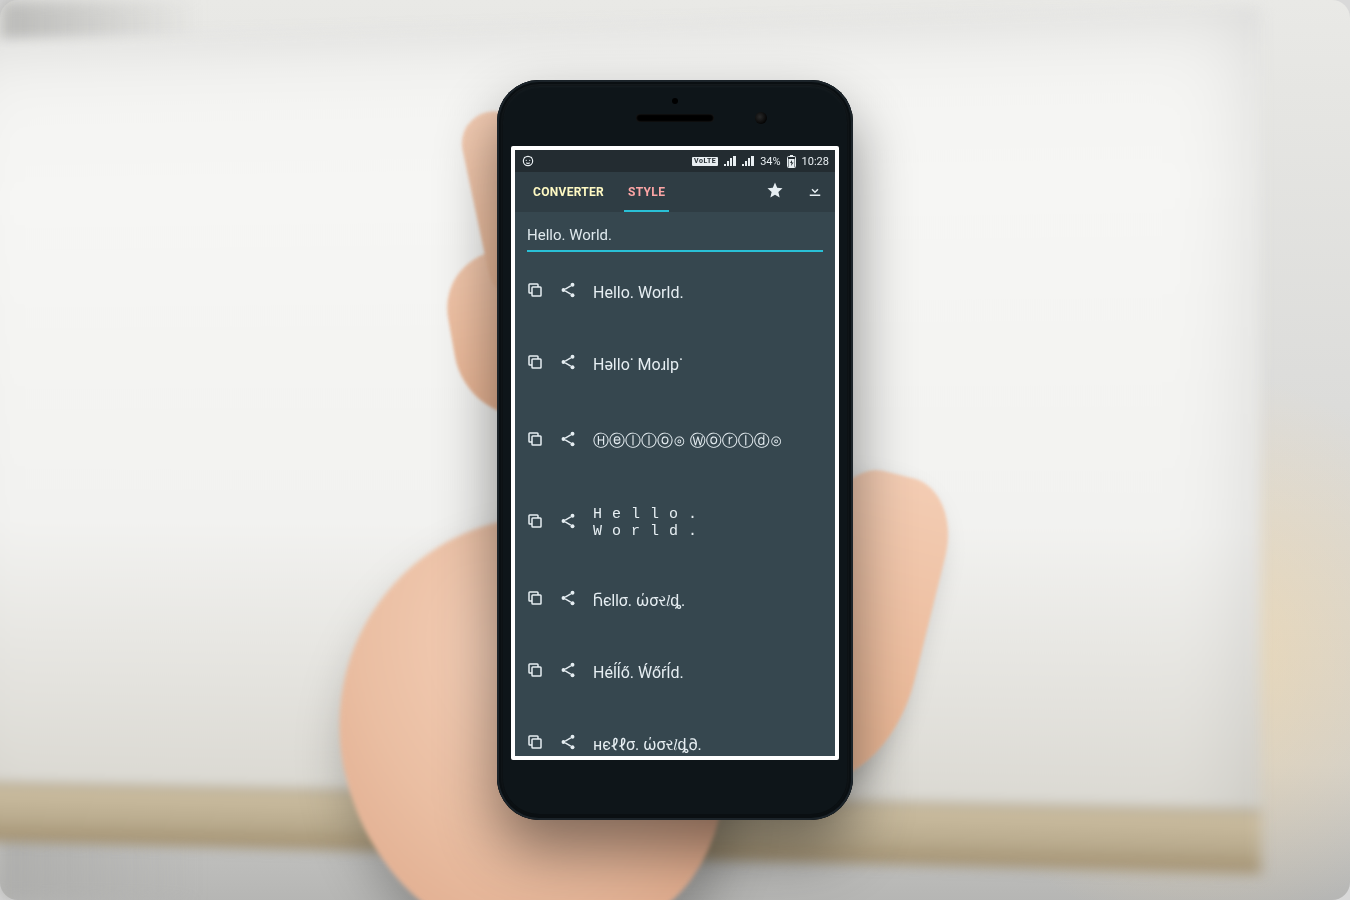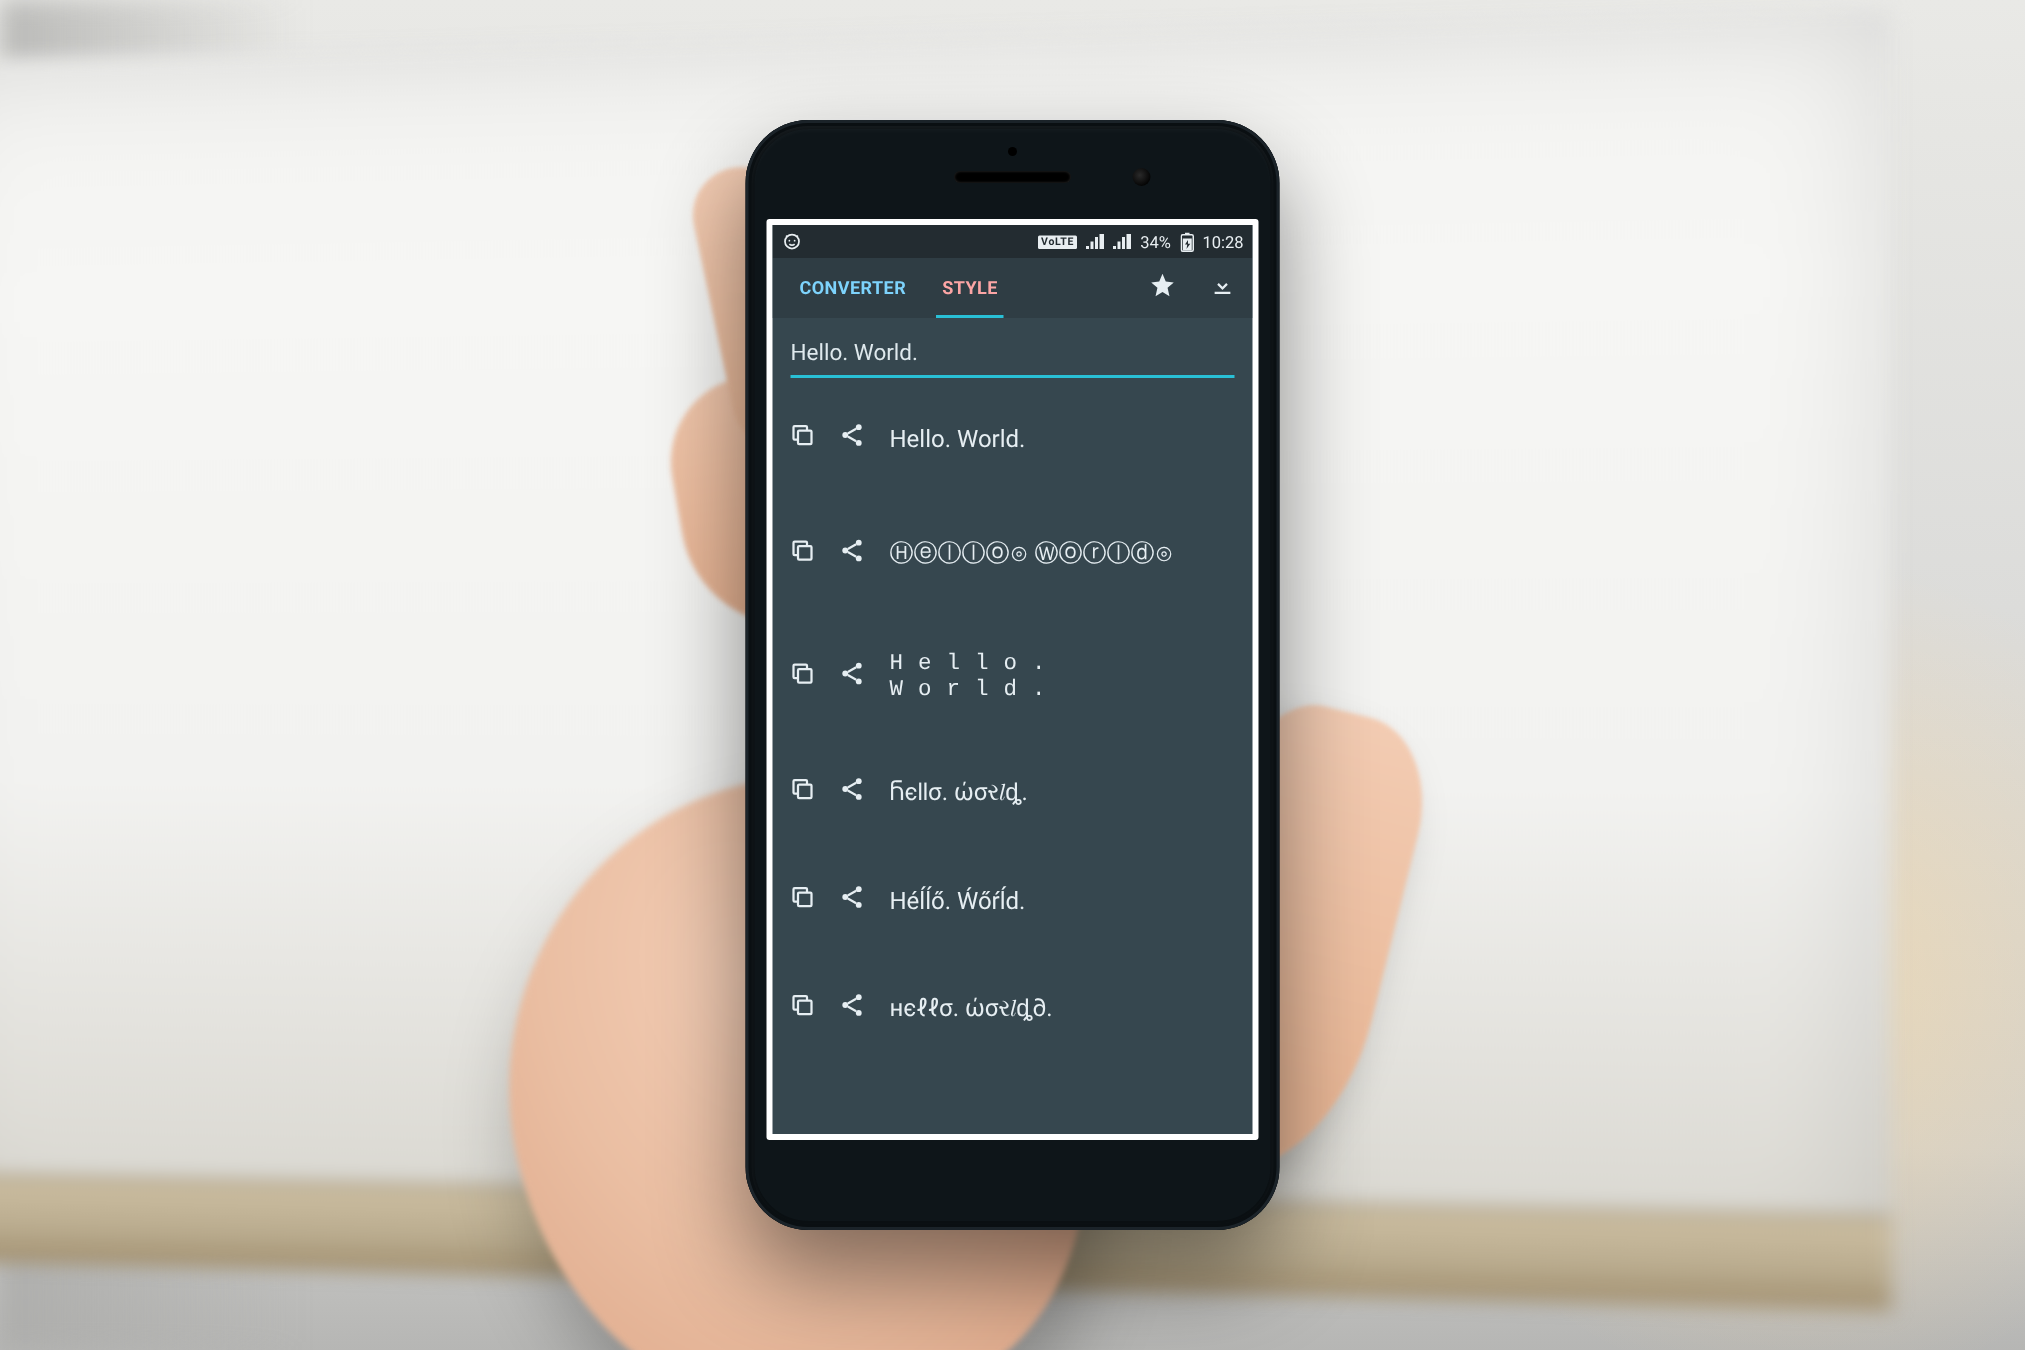"VoLTE" .scene { border-radius: none -> 18px }
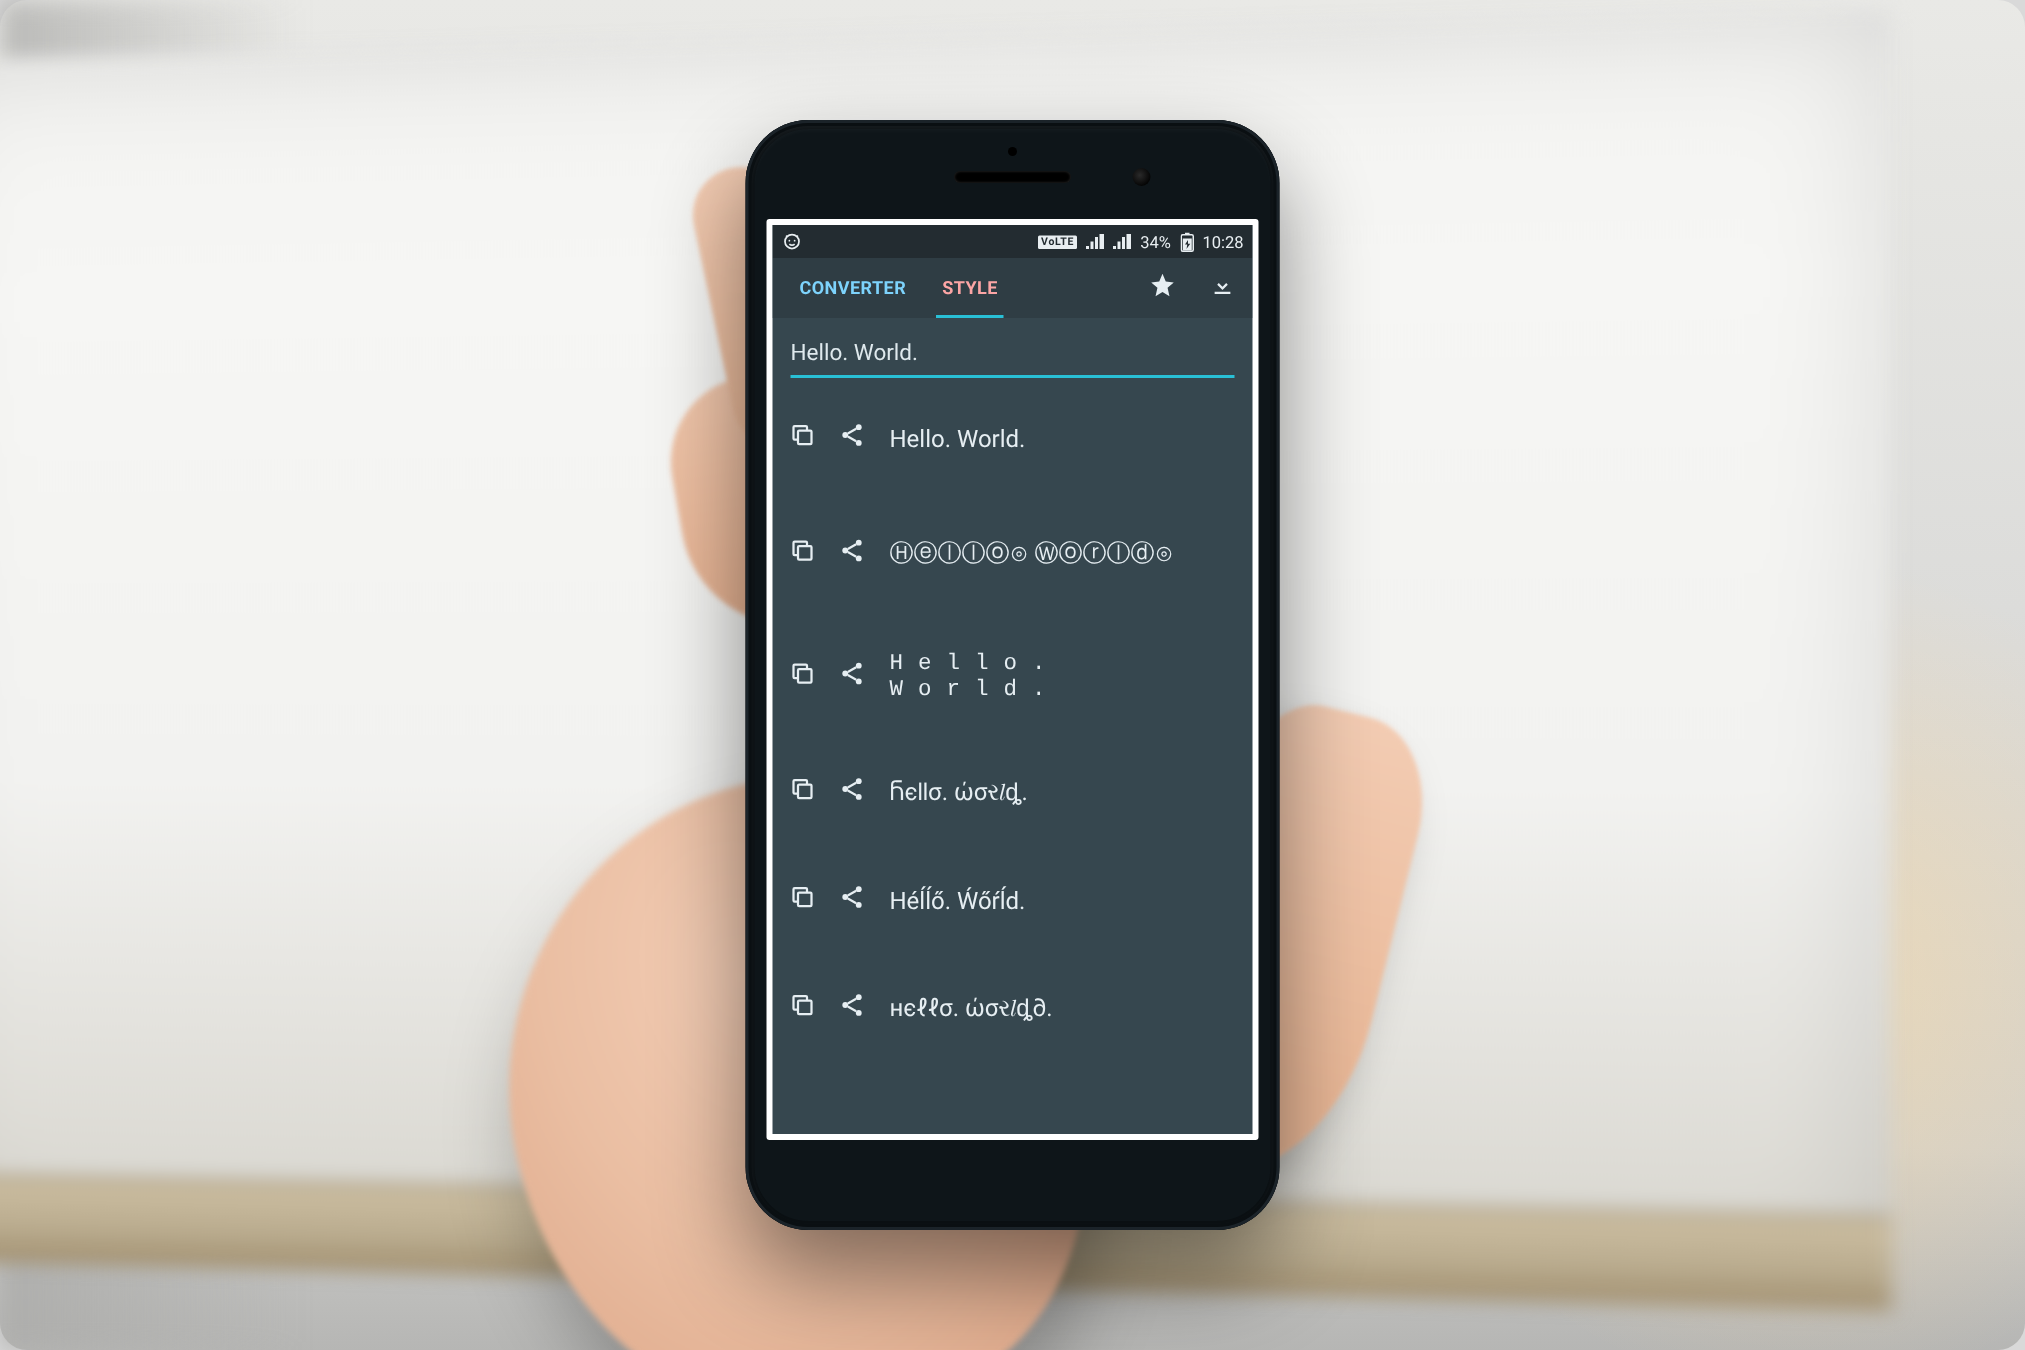"CONVERTER" .tab { color: #7dd3fc -> #fef9c3 }
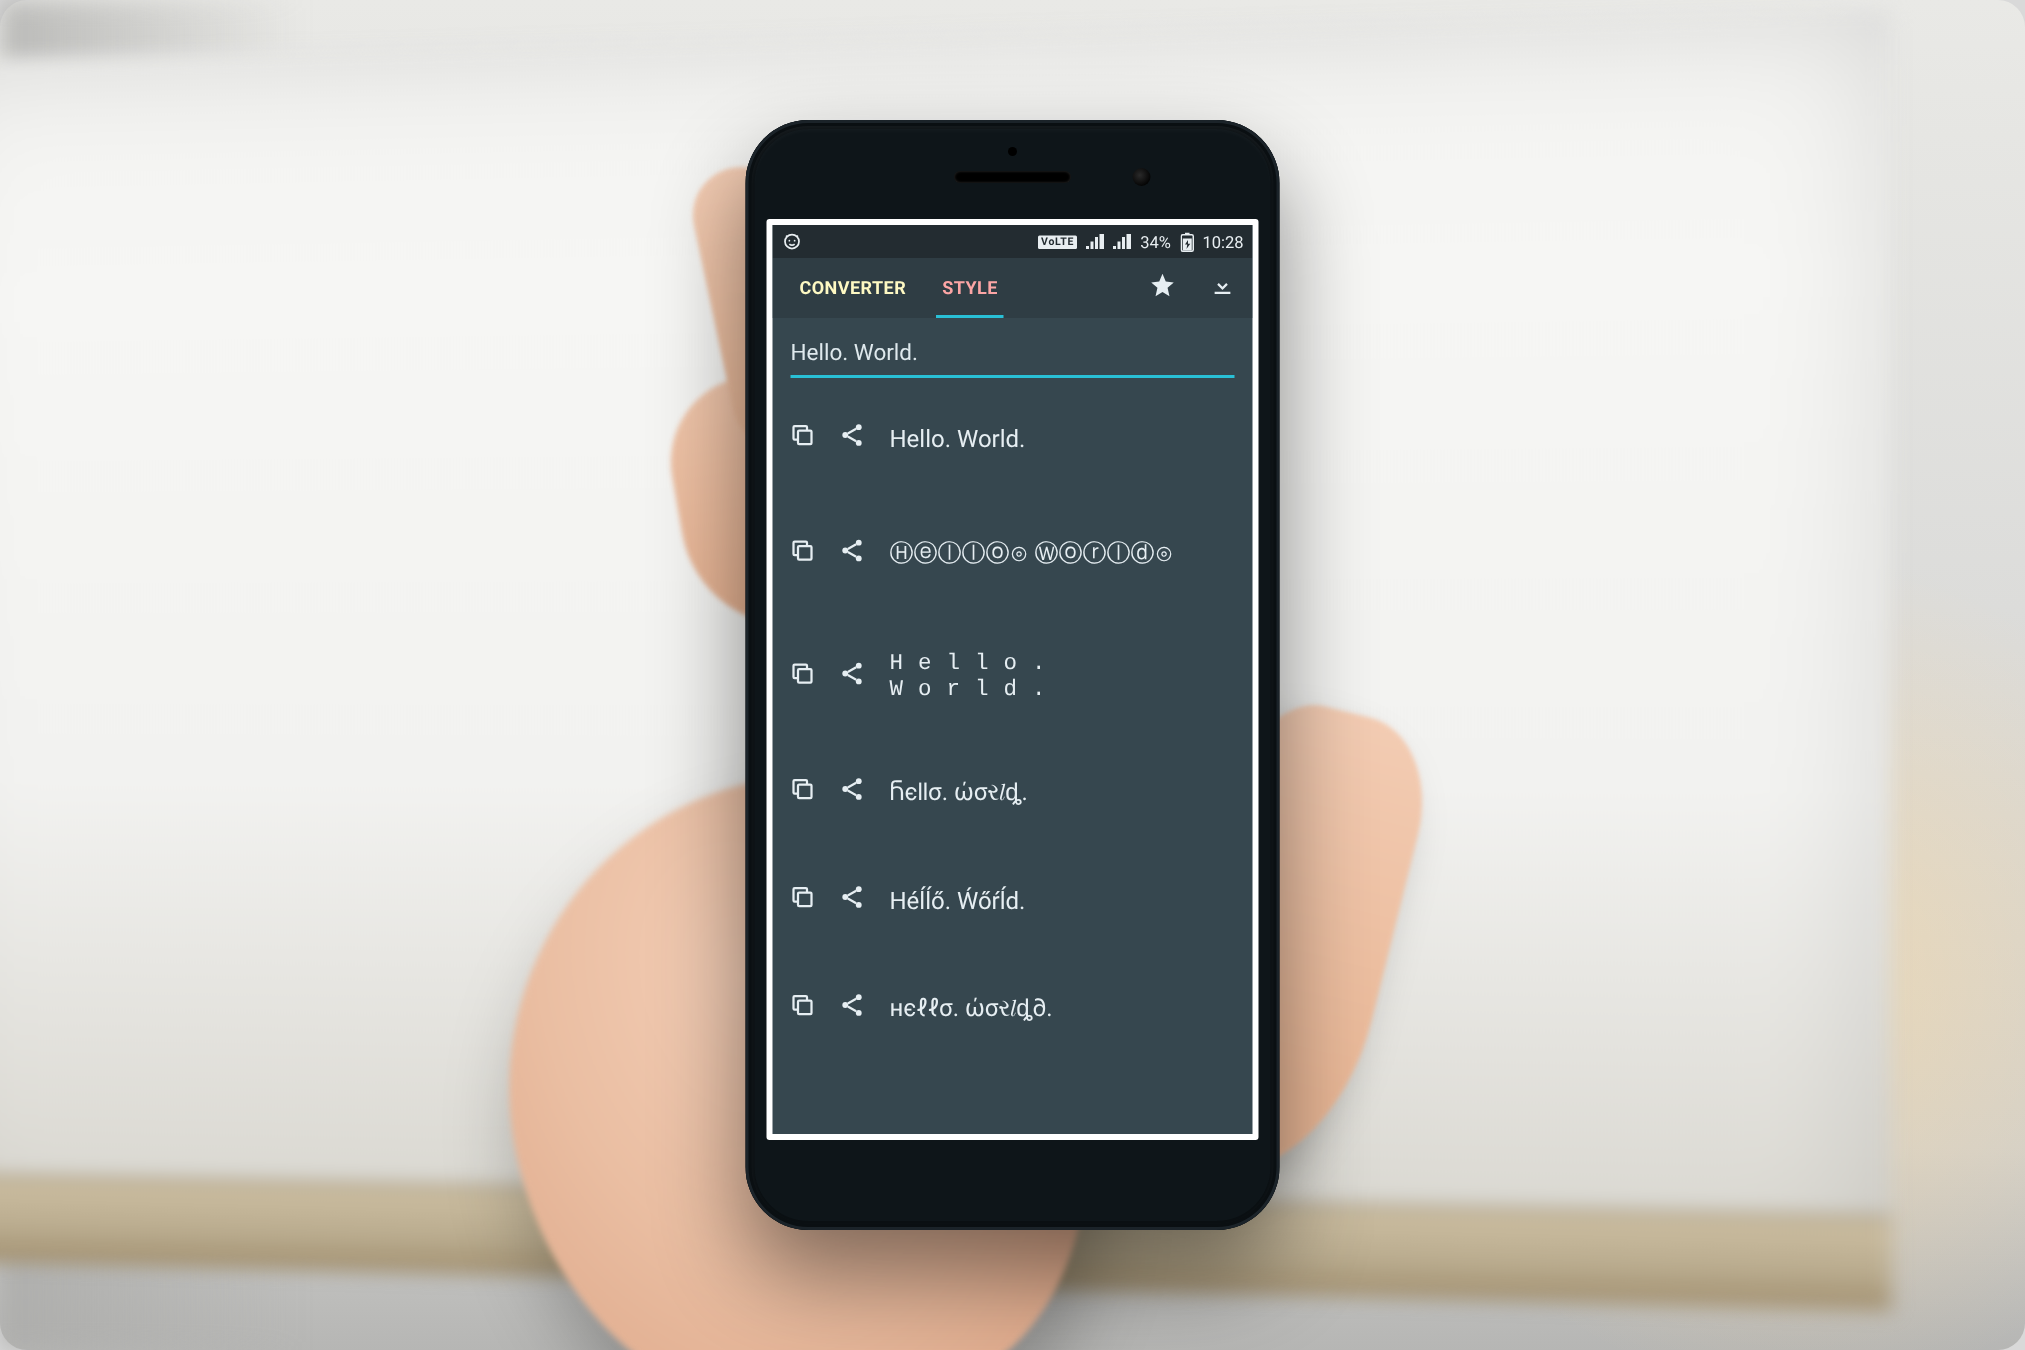"Həllo˙ Moɹlp˙" div.row { html: none -> <div> <div> <span> <span><svg> <rect></rect> <path></path> </svg></span> </span> <span> <span><svg> <circle></circle> <circle></circle> <circle></circle> <path></path> </svg></span> </span> </div> <div>Həllo˙ Moɹlp˙</div> </div> }
